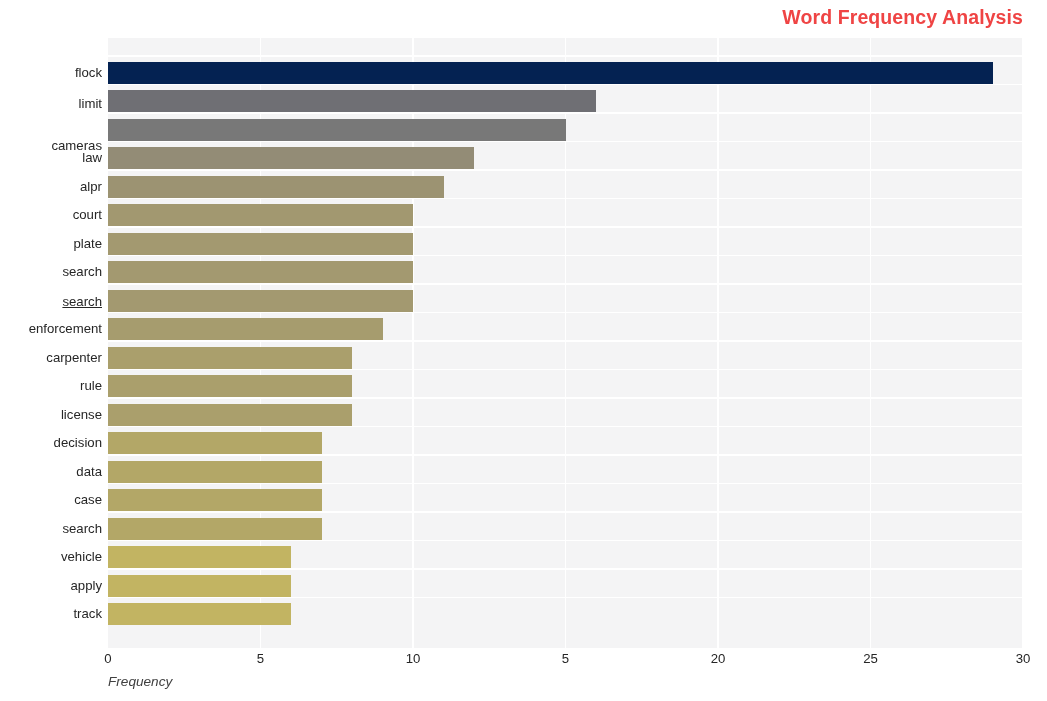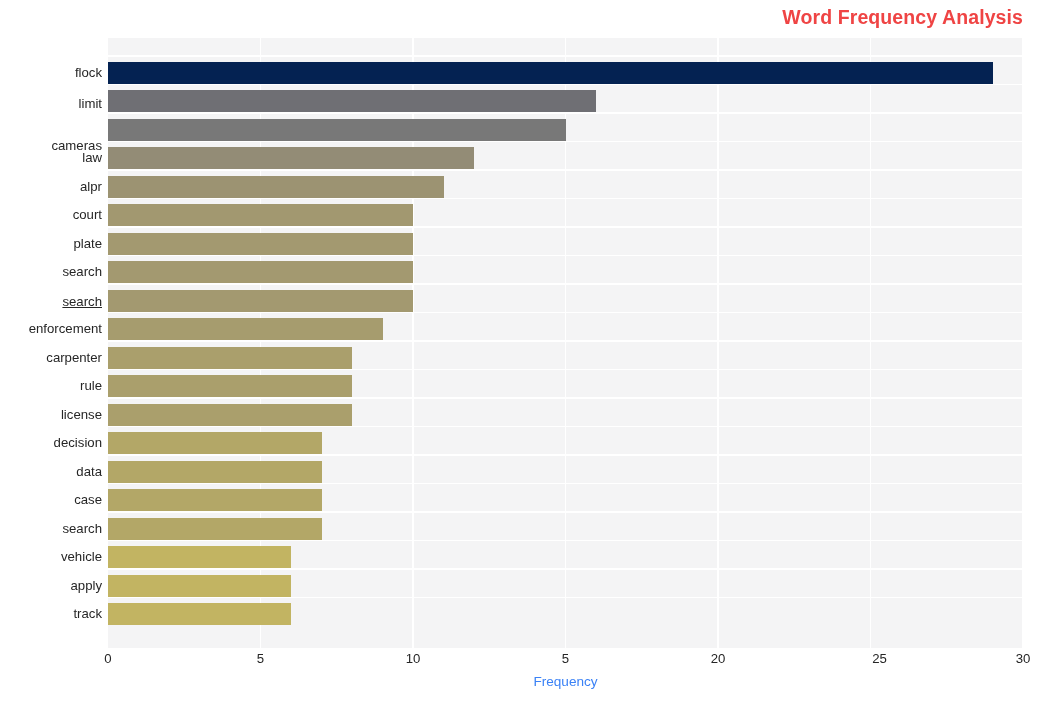"25" div.x-tick { margin-left: 9px -> none }
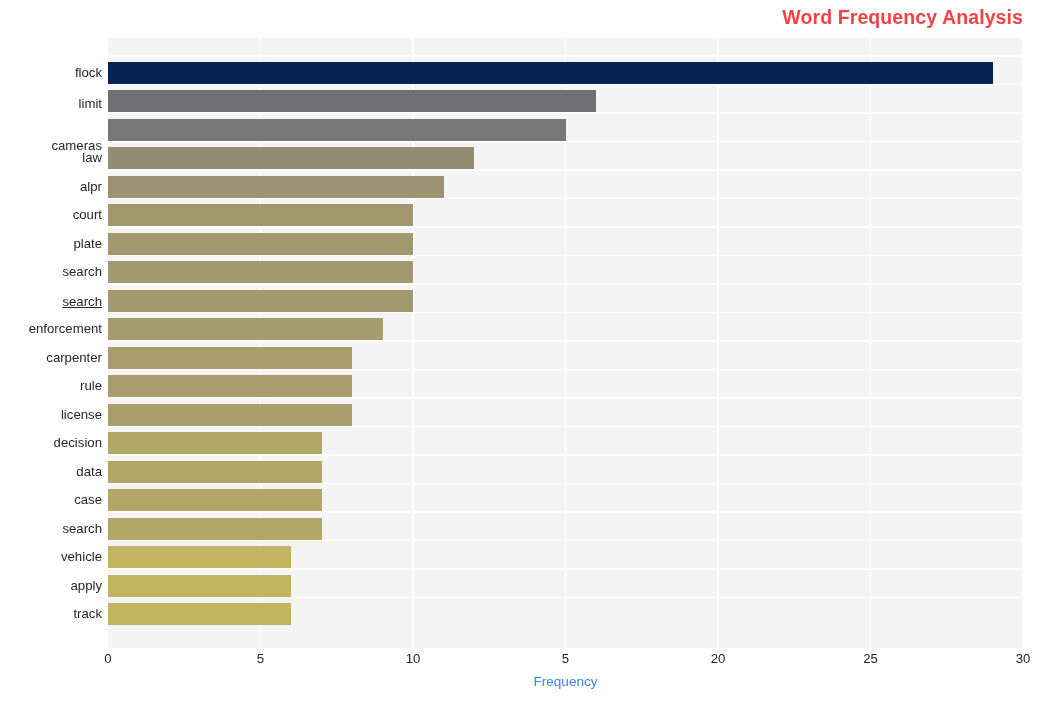"Frequency" #x-axis-label { color: #3b82f6 -> #404040; font-style: none -> italic; text-align: center -> left }
